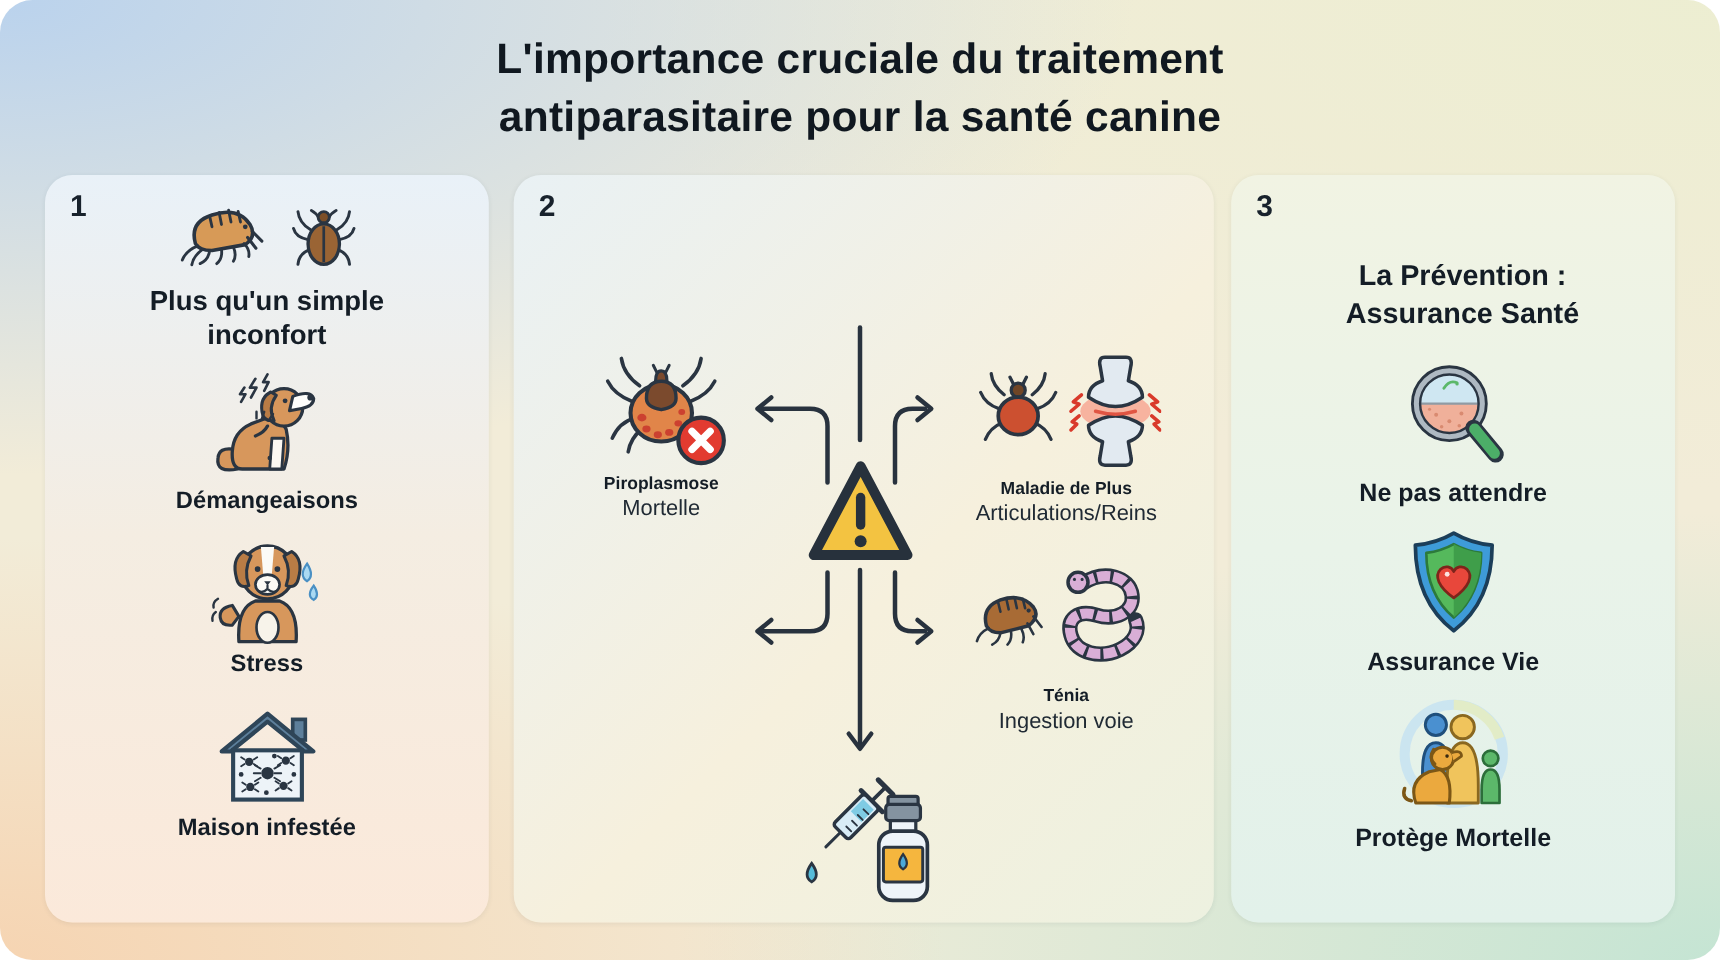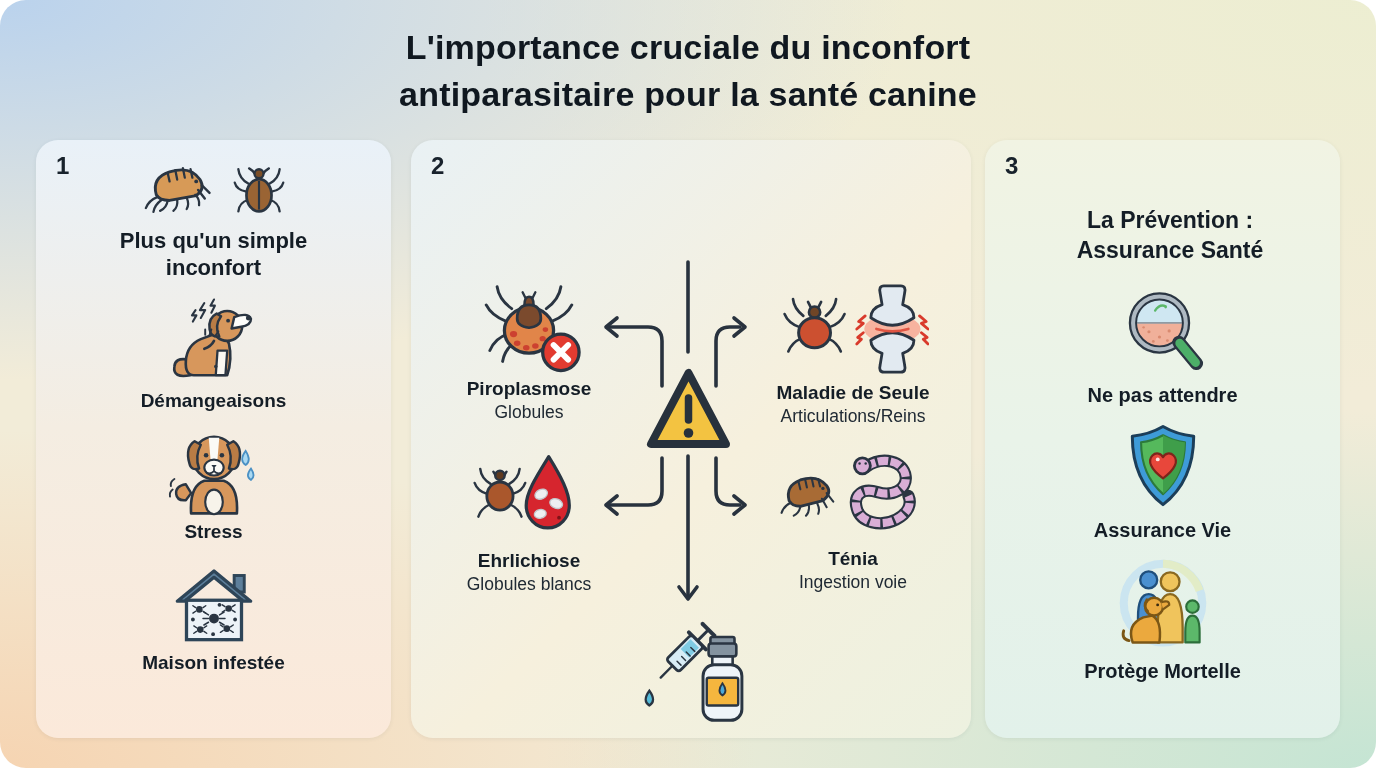"L'importance cruciale du inconfort" div.title { text: inconfort -> traitement }
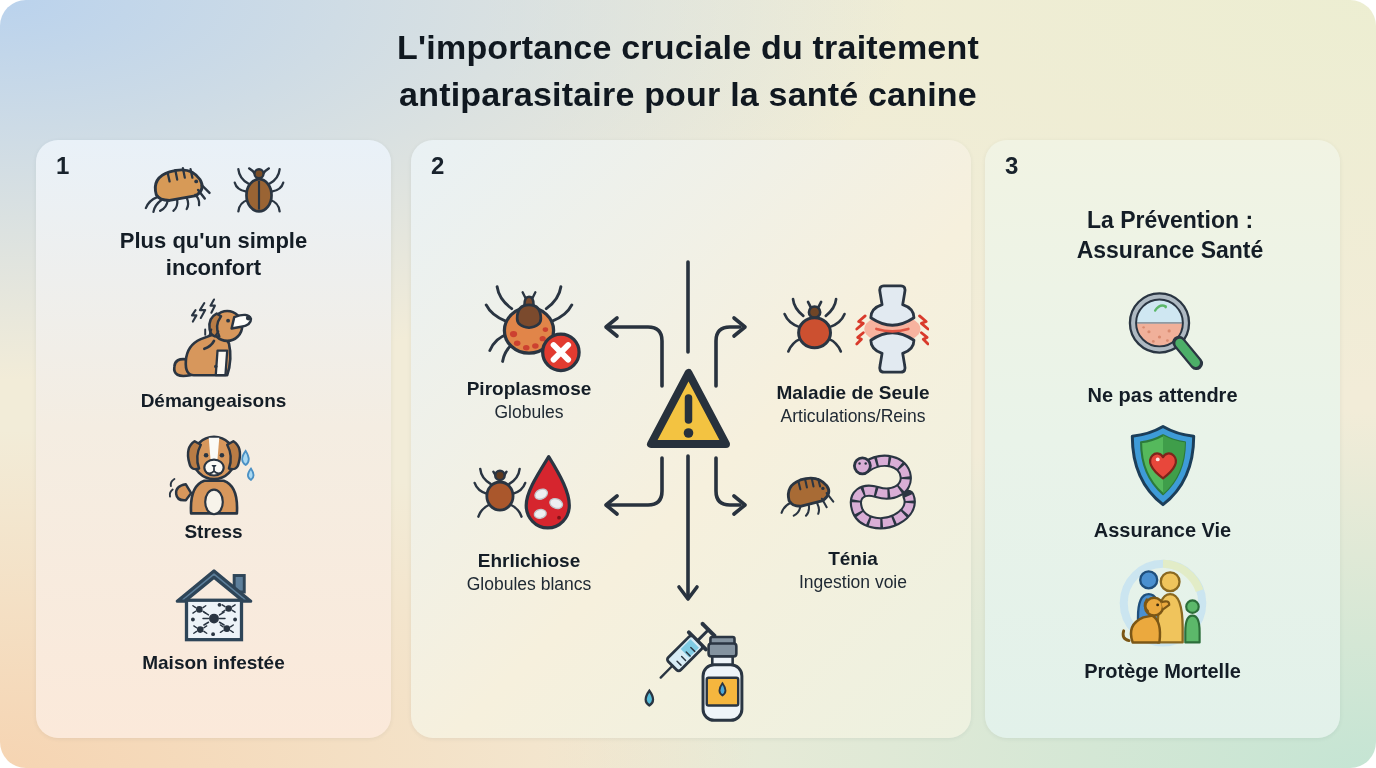"Piroplasmose" .node .nname { font-size: 19px -> 14px }
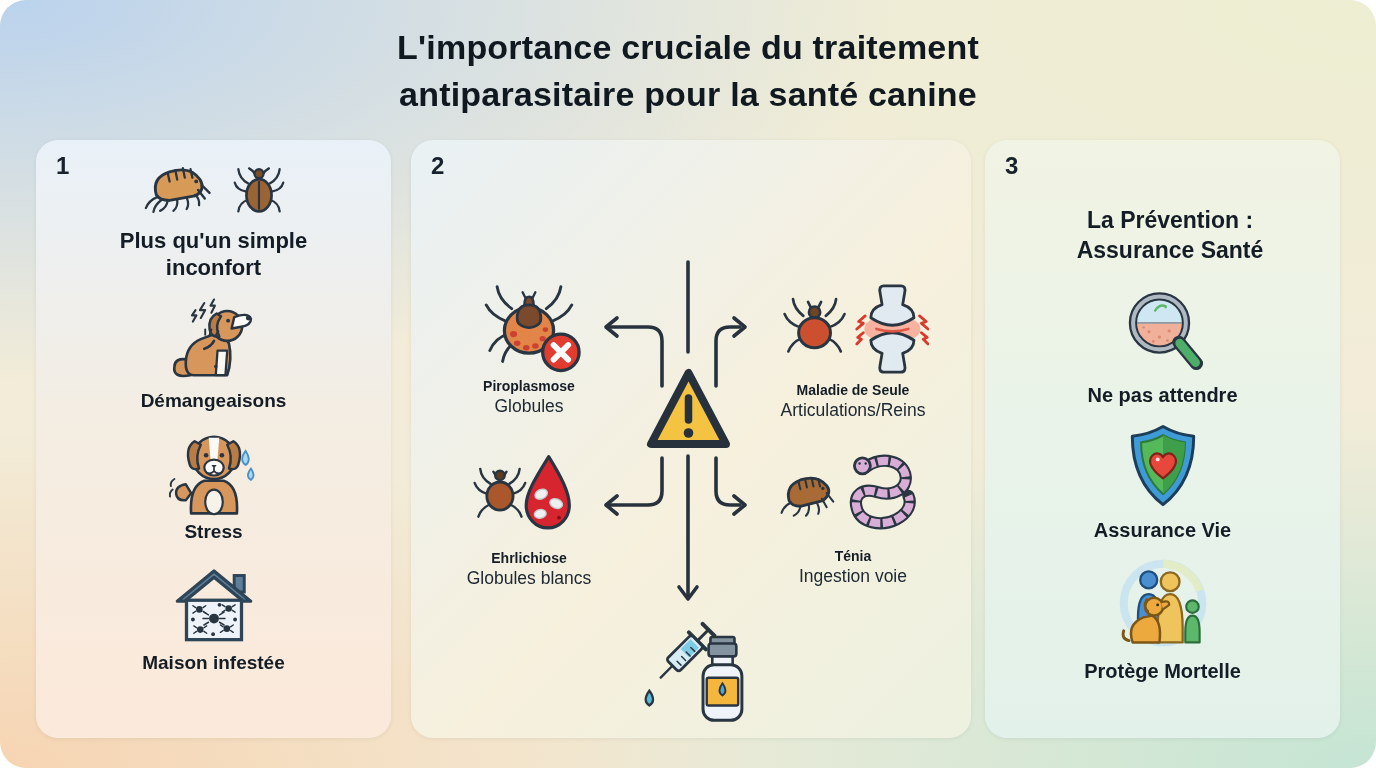"Maladie de Seule" div.nname { text: Seule -> Plus }
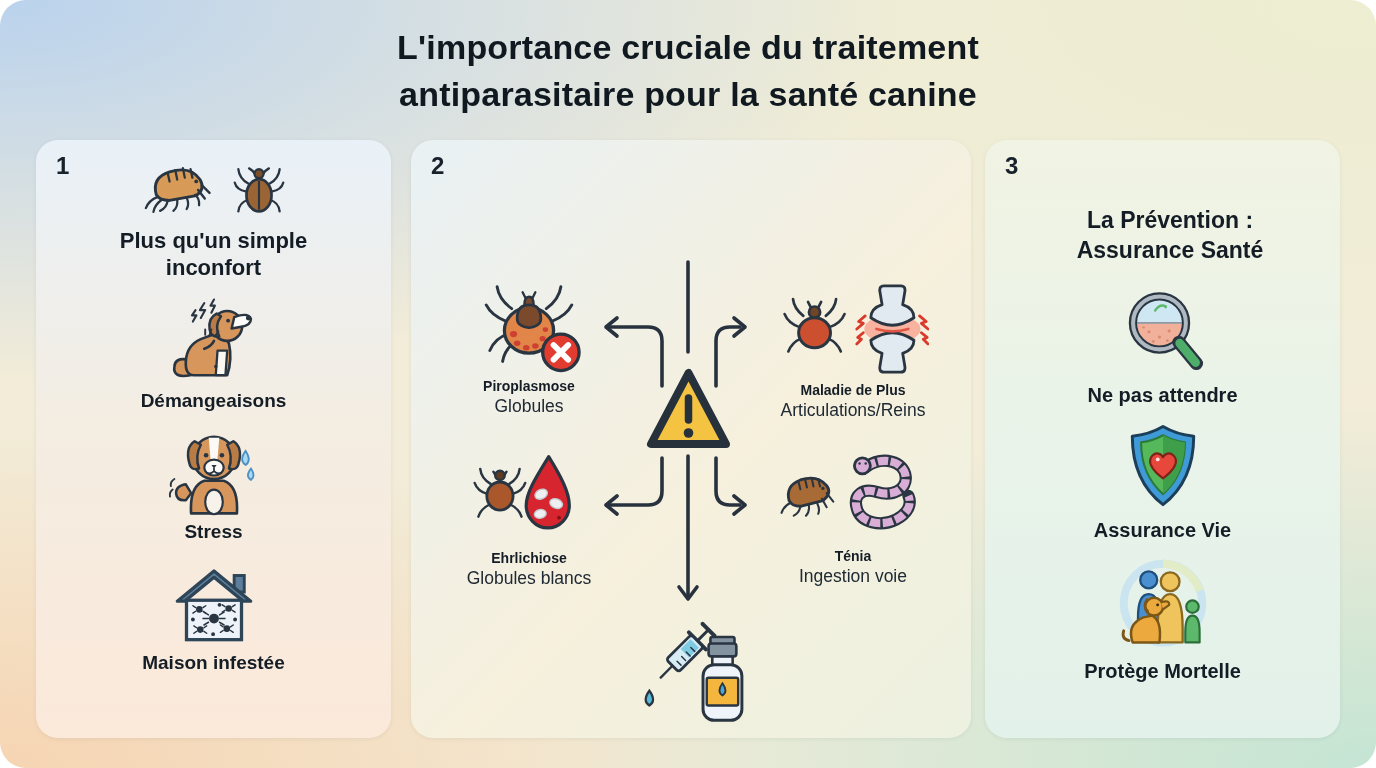"Globules" div.nsub { text: Globules -> Mortelle }
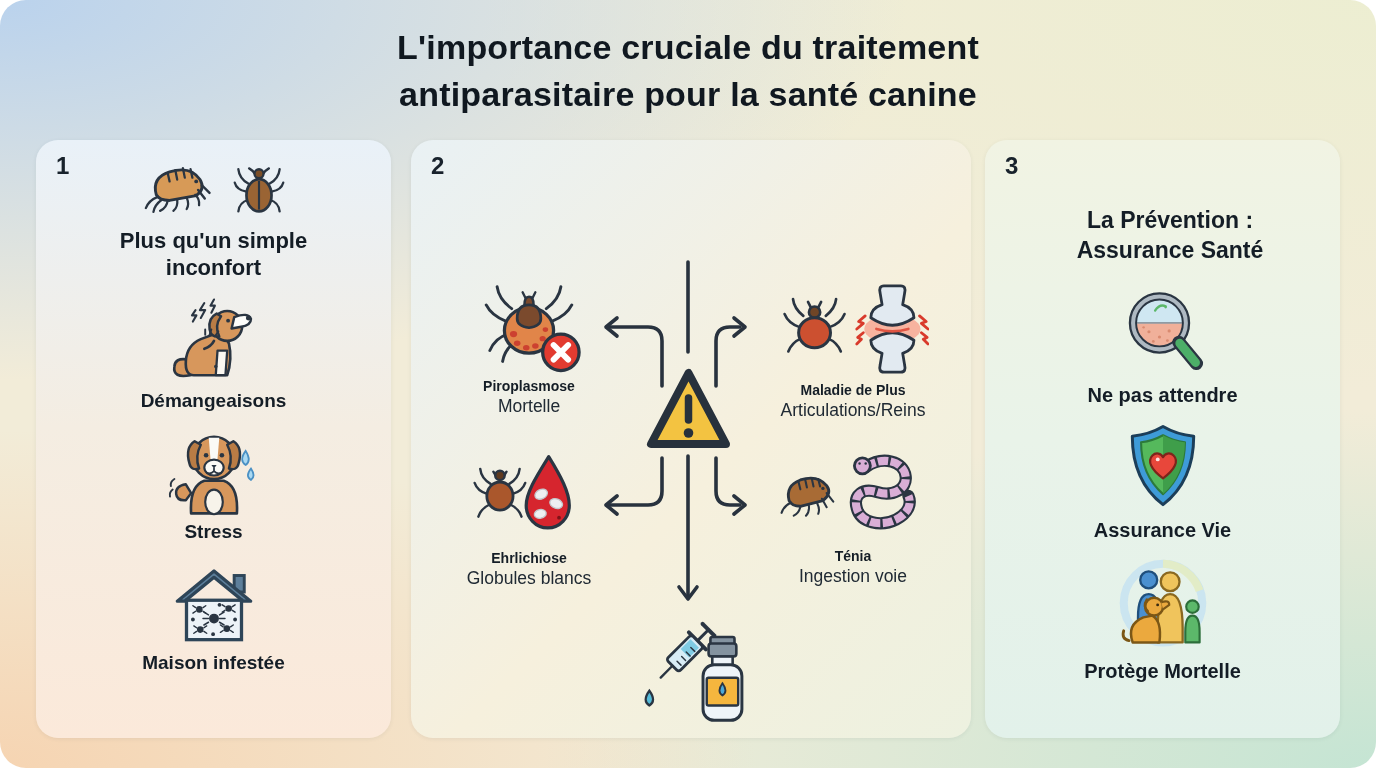"Ehrlichiose" div.node { html: <div> <div> <svg> <path></path> <circle></circle> <ellipse></ellipse> <path></path> <ellipse></ellipse> <ellipse></ellipse> <ellipse></ellipse> <circle></circle> </svg> </div> <div>Ehrlichiose</div> <div>Globules blancs</div> </div> -> none }
